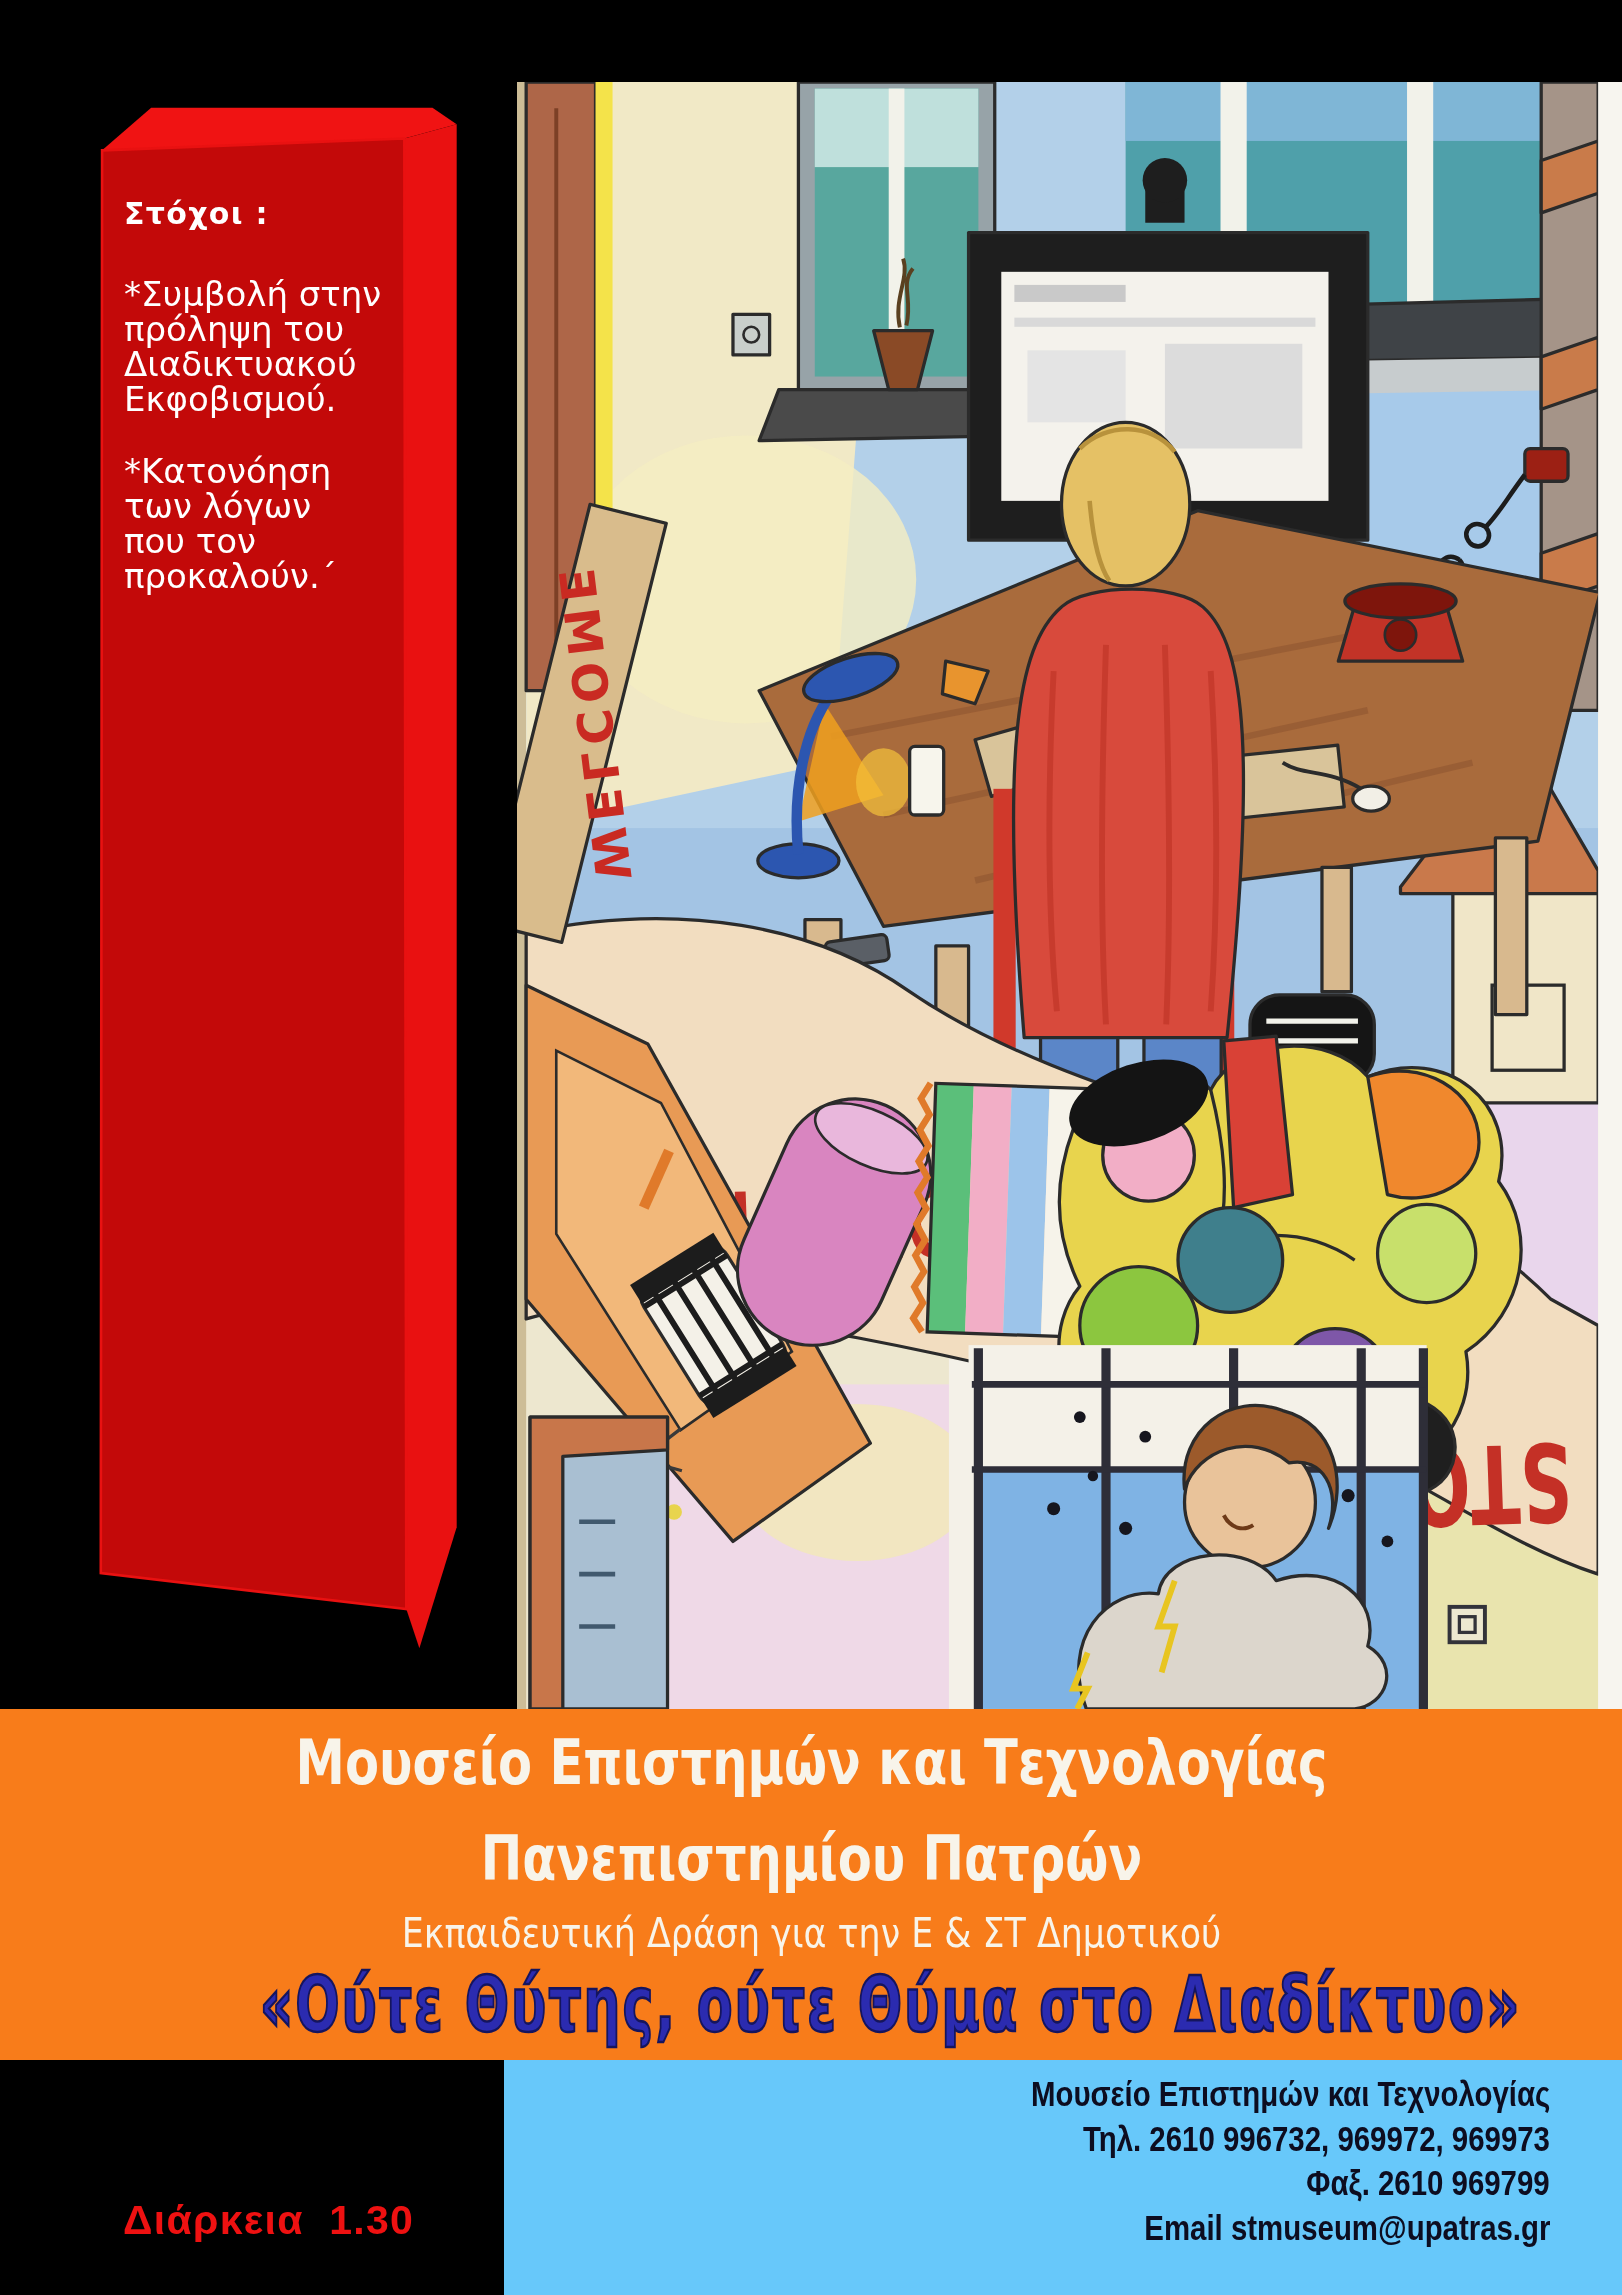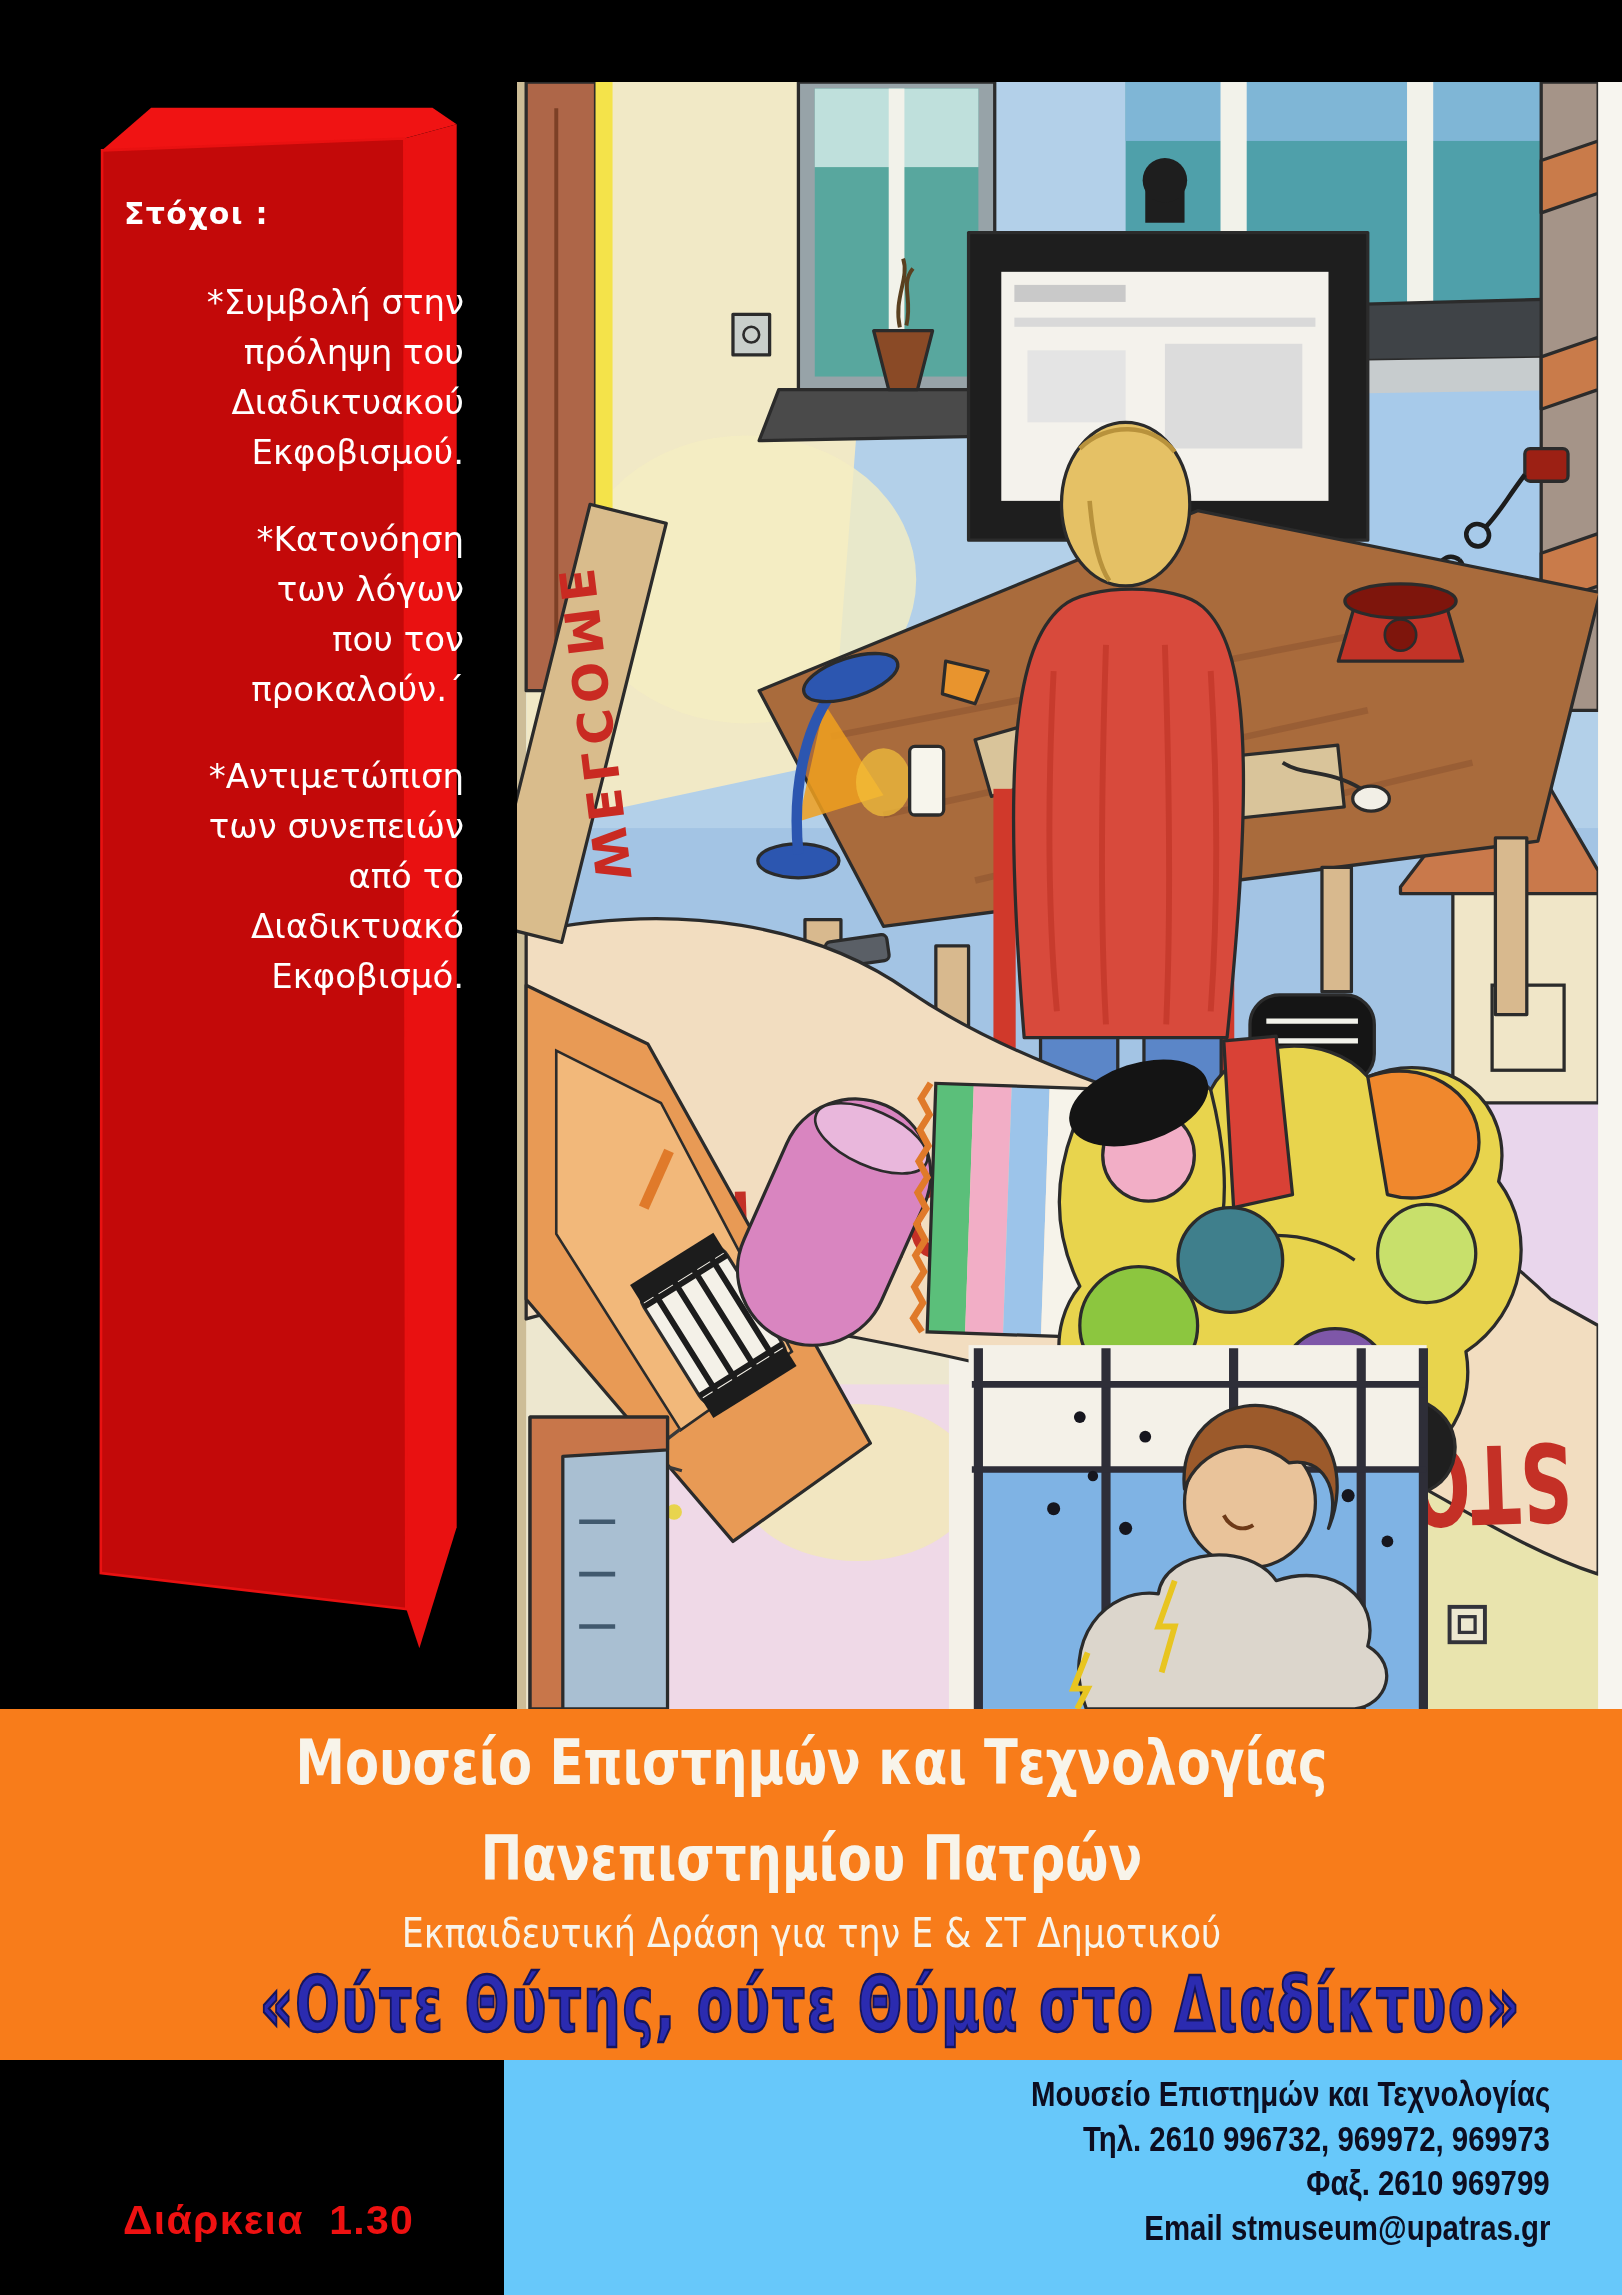"*Συμβολή στην" .goal-bullet { line-height: 50px -> 35px; text-align: right -> none }
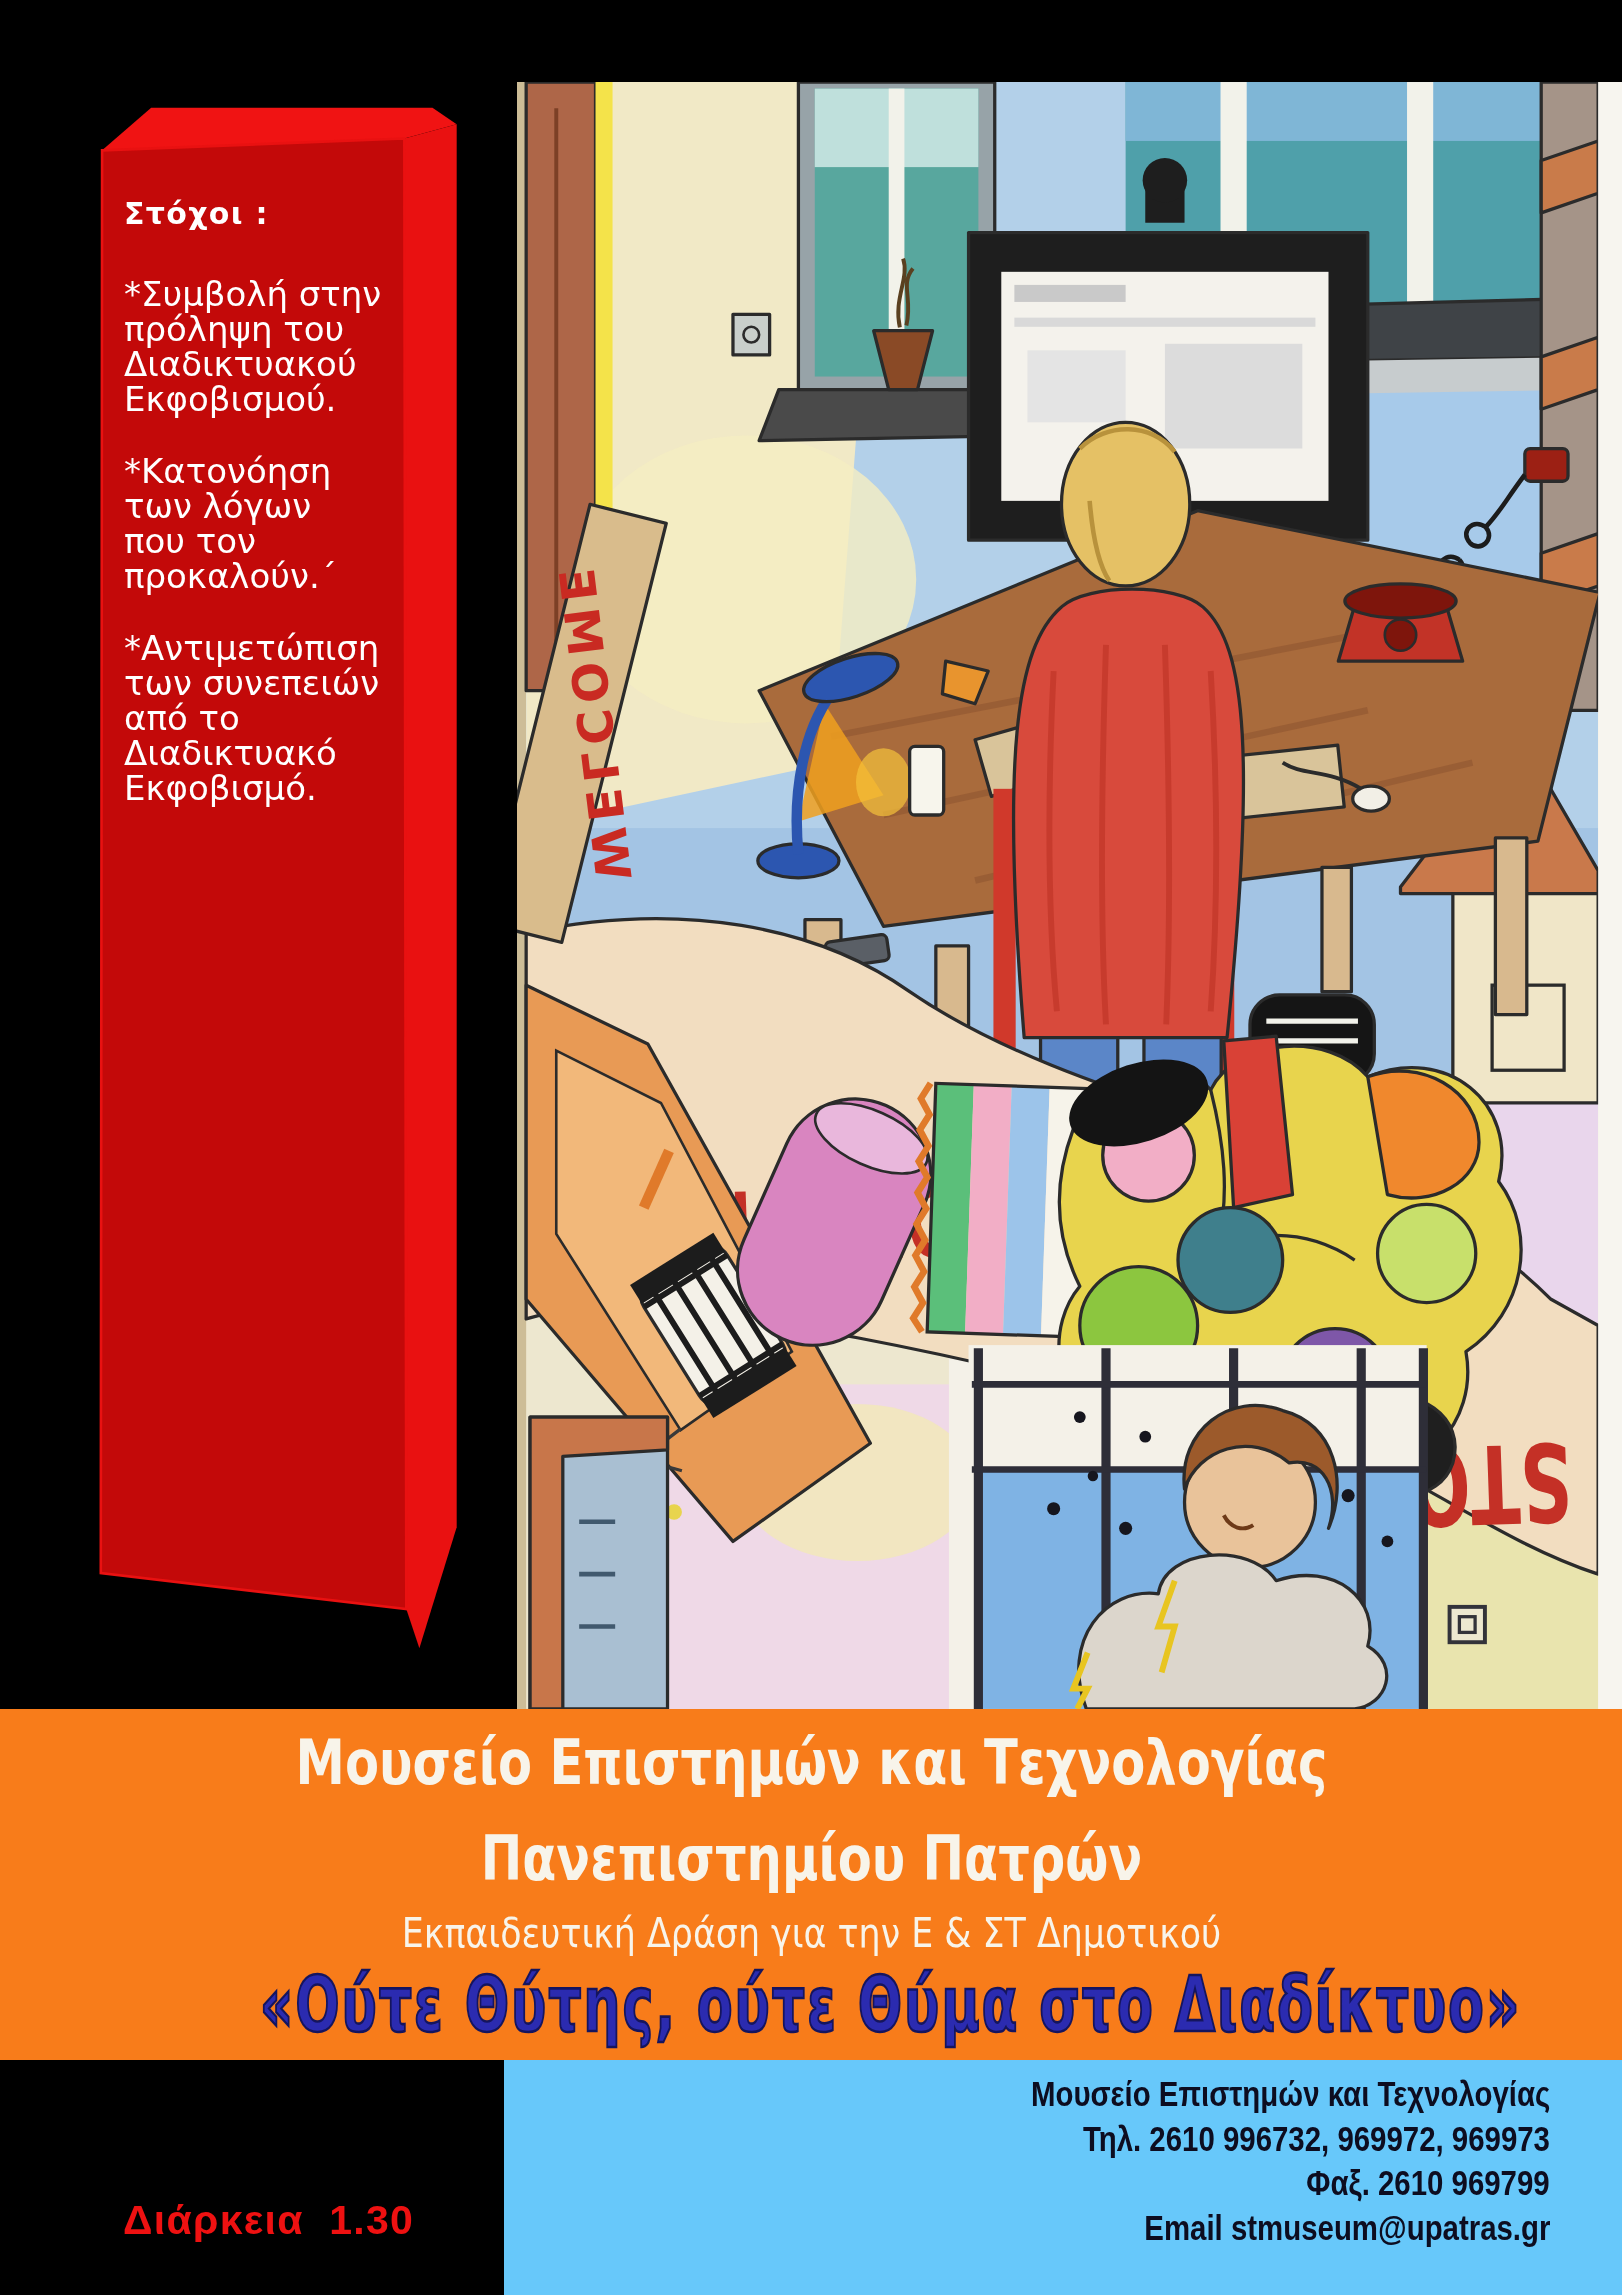"*Αντιμετώπιση" div.goal-bullet { html: <div>*Αντιμετώπιση των συνεπειών από το Διαδικτυακό Εκφοβισμό.</div> -> none }
